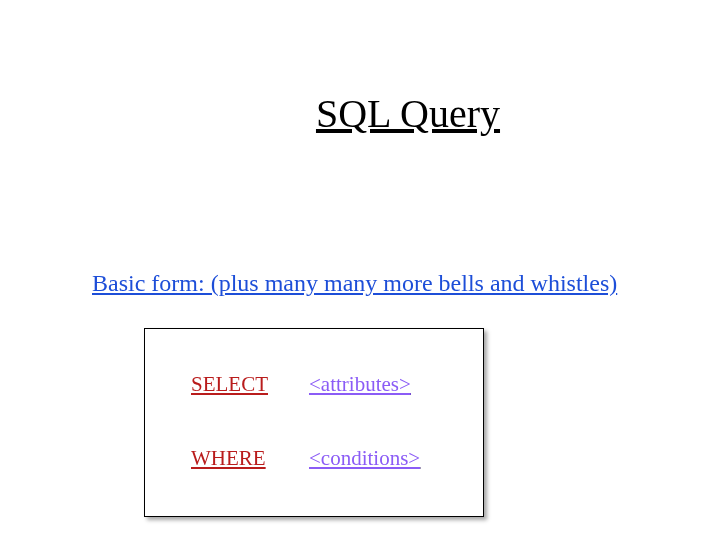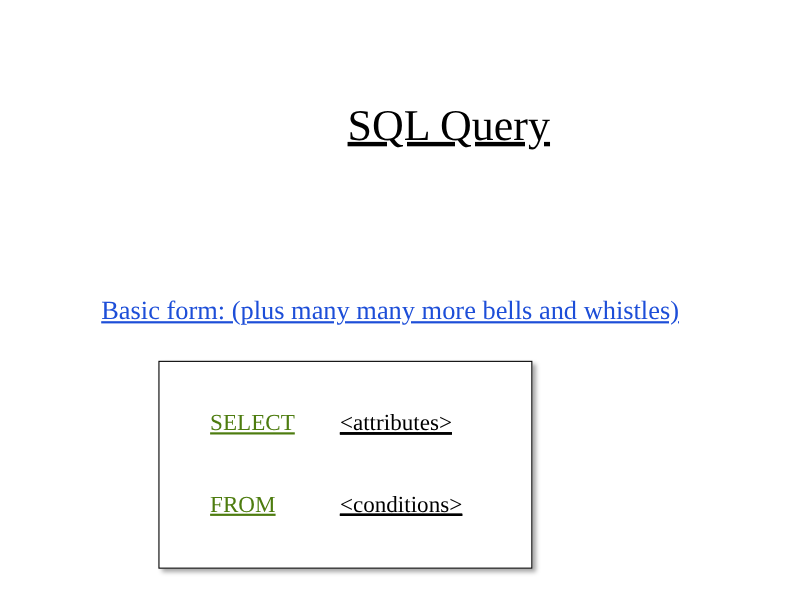"SELECT" .keyword { color: #4d7c0f -> #b91c1c }
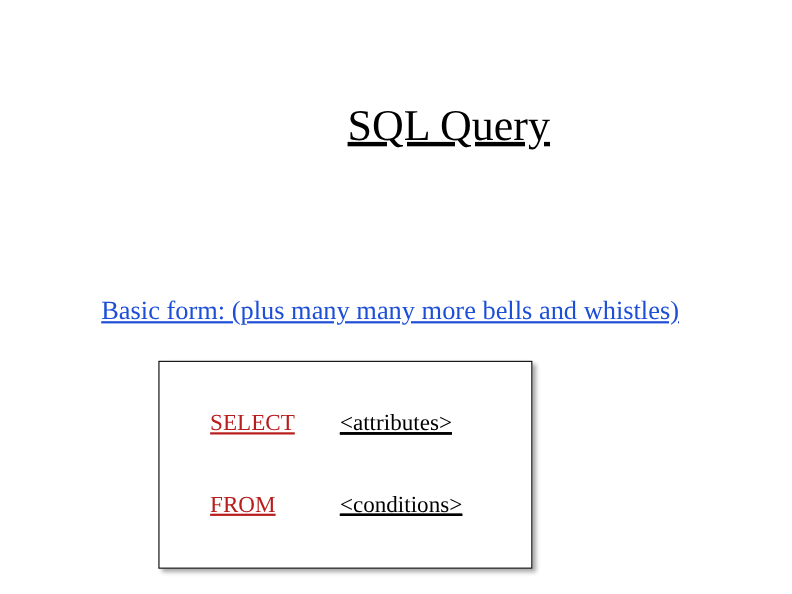"<attributes>" .placeholder { color: #000000 -> #8b5cf6 }
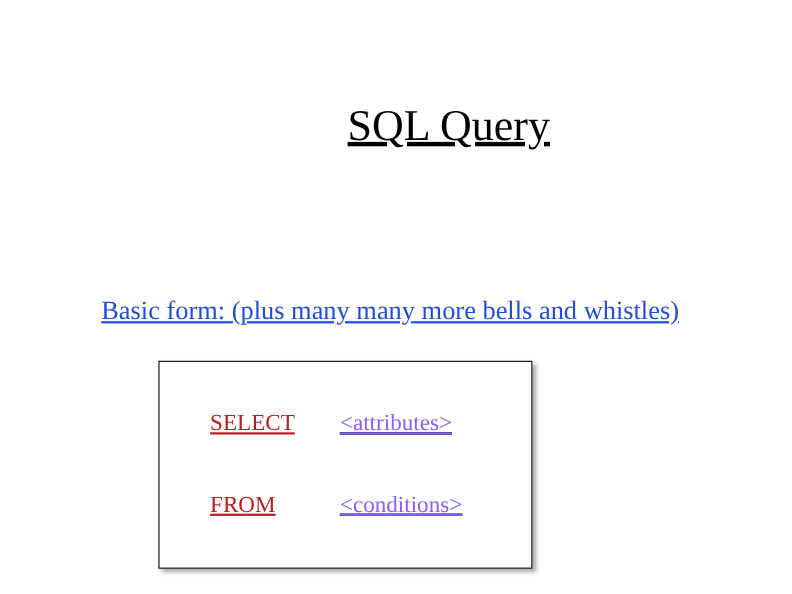"FROM" span.keyword { text: FROM -> WHERE }
